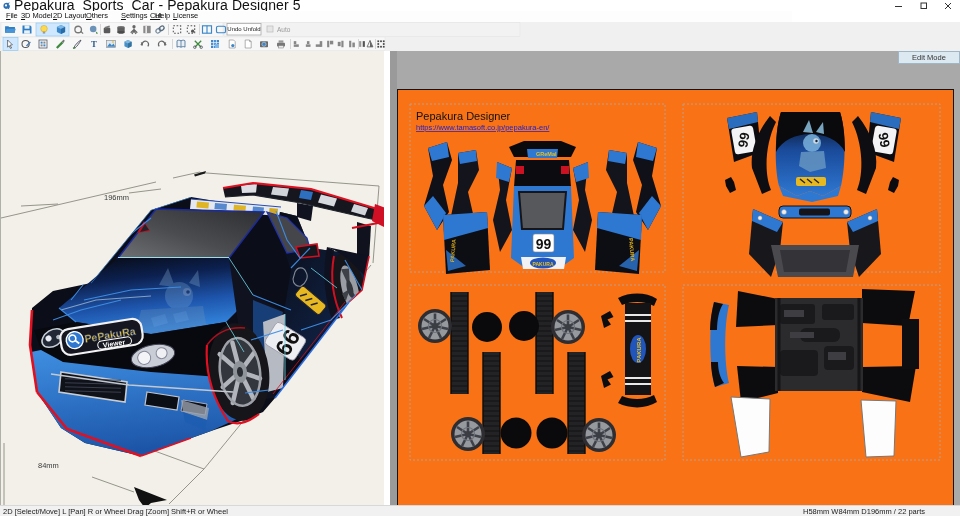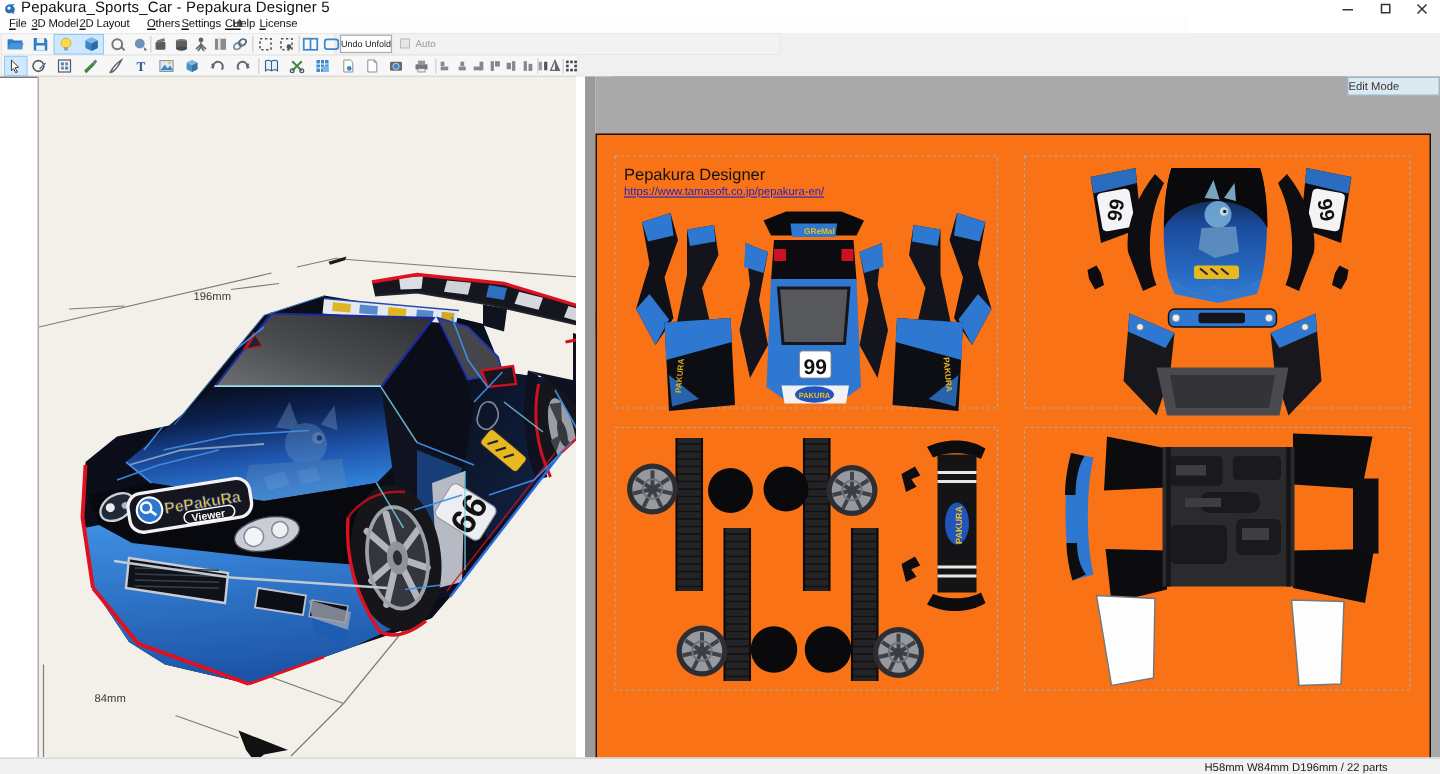"Pepakura_Sports_Car - Pepakura Designer" #titlebar { font-size: 10px -> 14px }
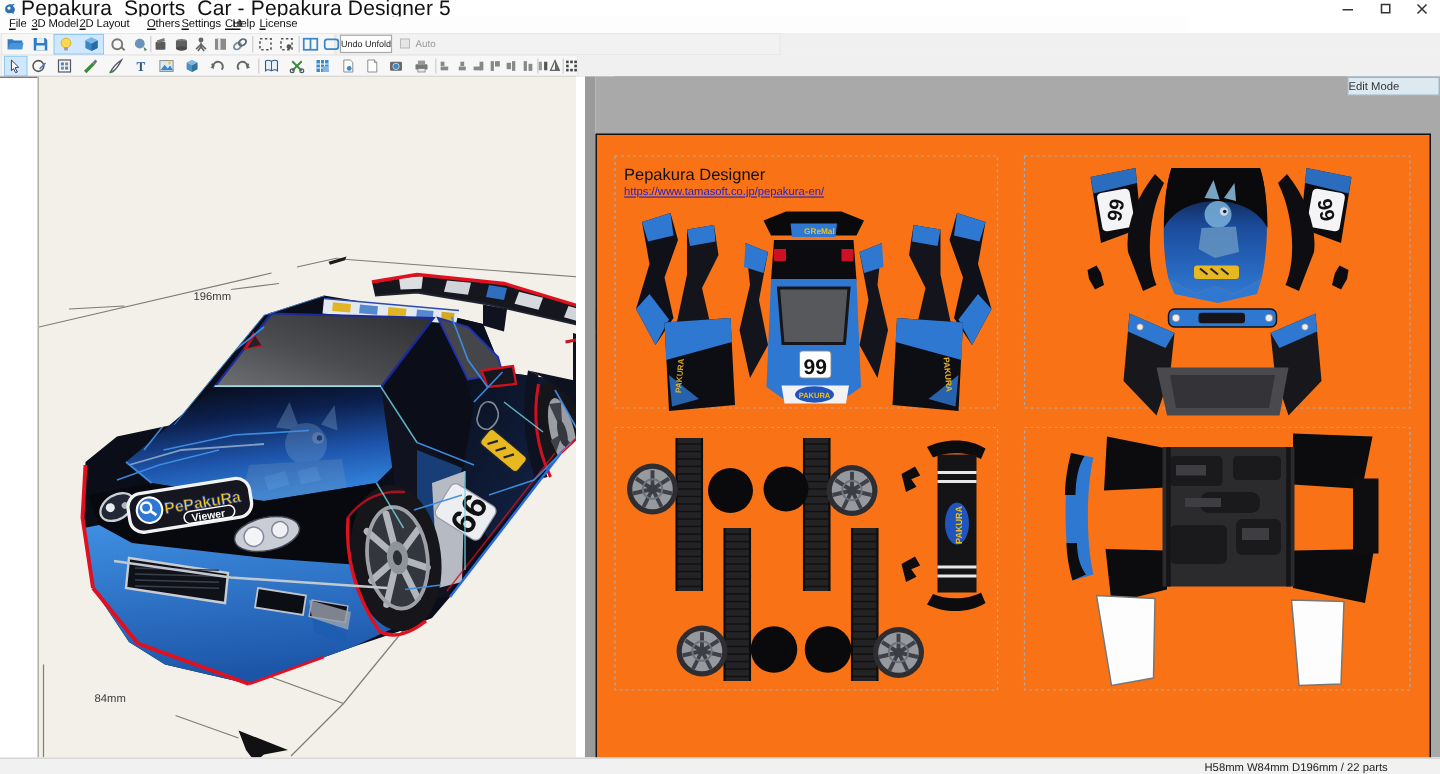"Others" span { left: 98px -> 86px }
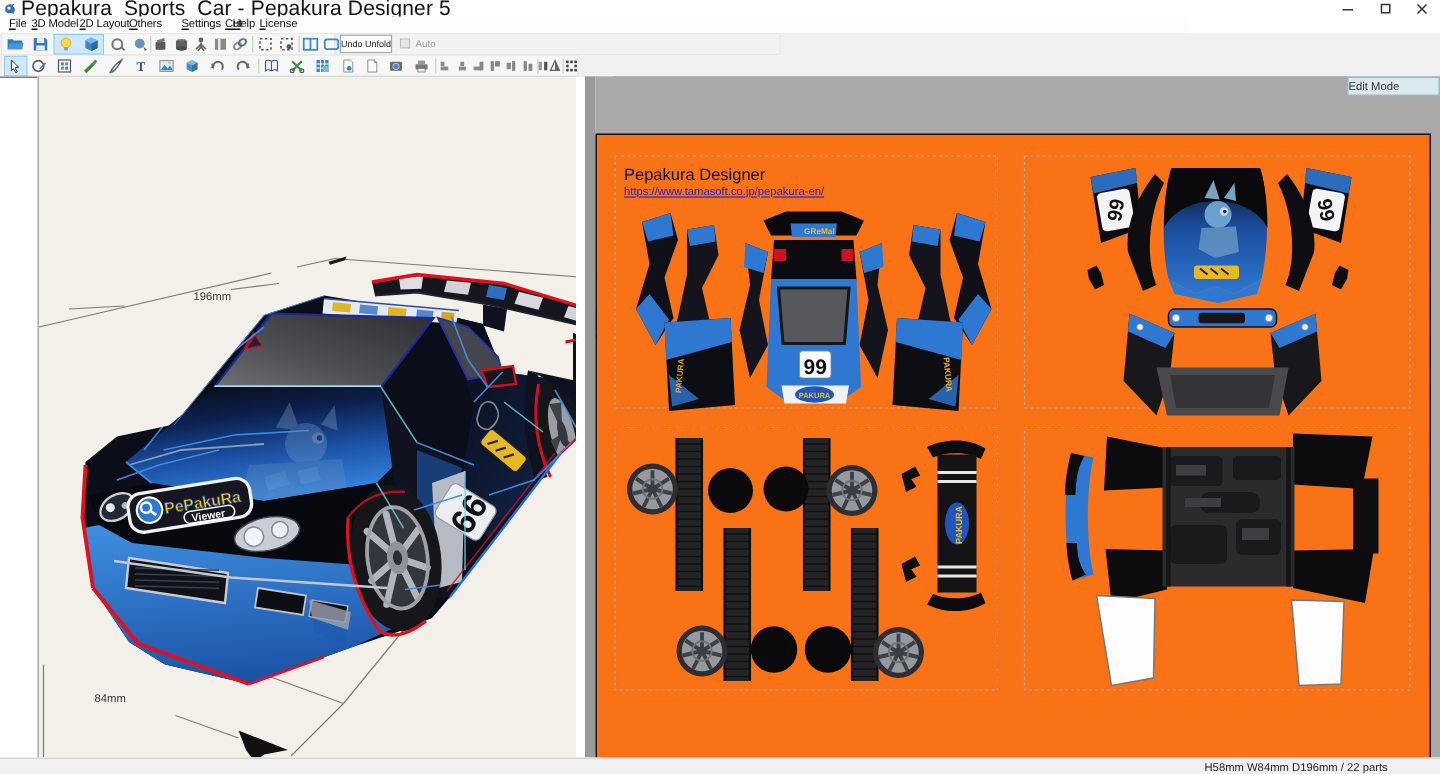"Edit Mode" #editmode { text-align: none -> center }
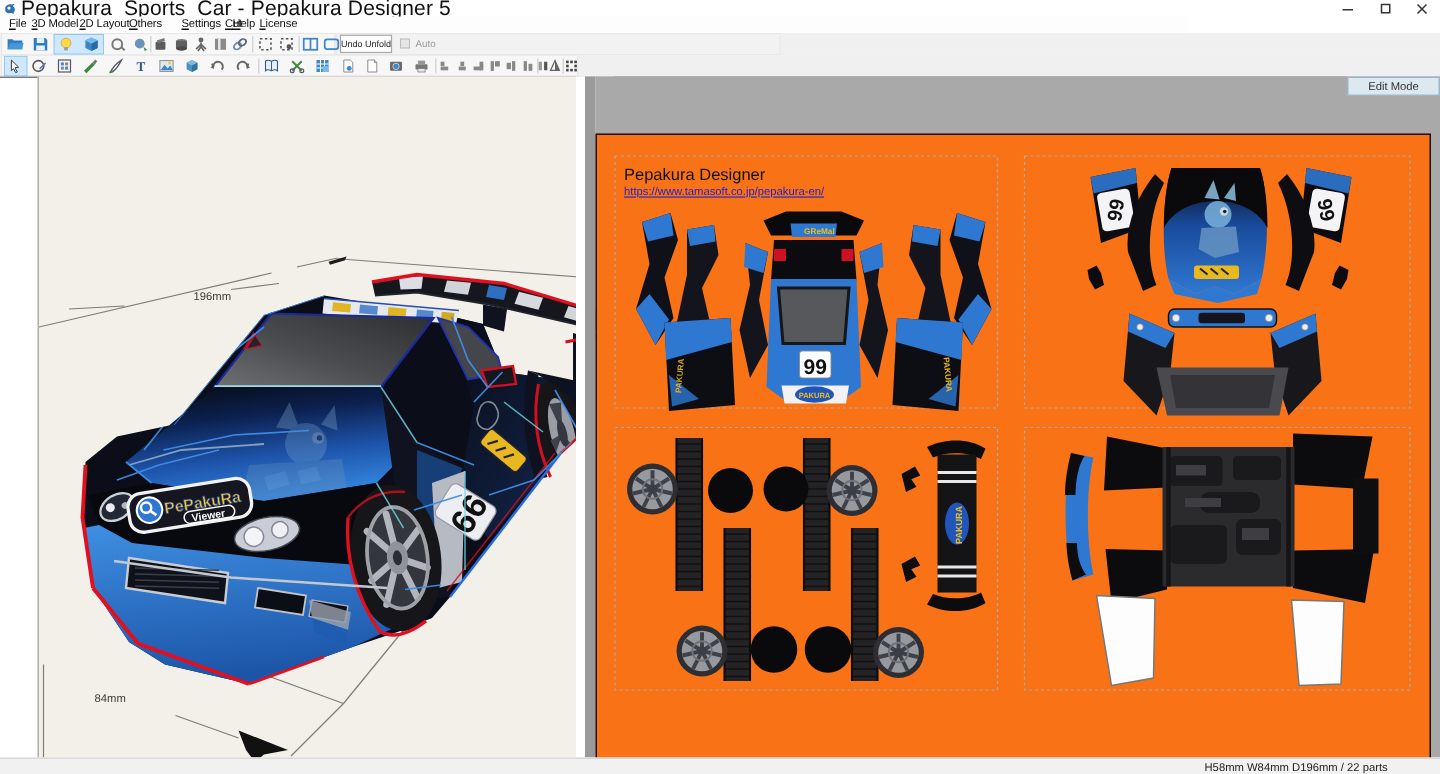"196mm" #left3d { margin-left: 25px -> none }
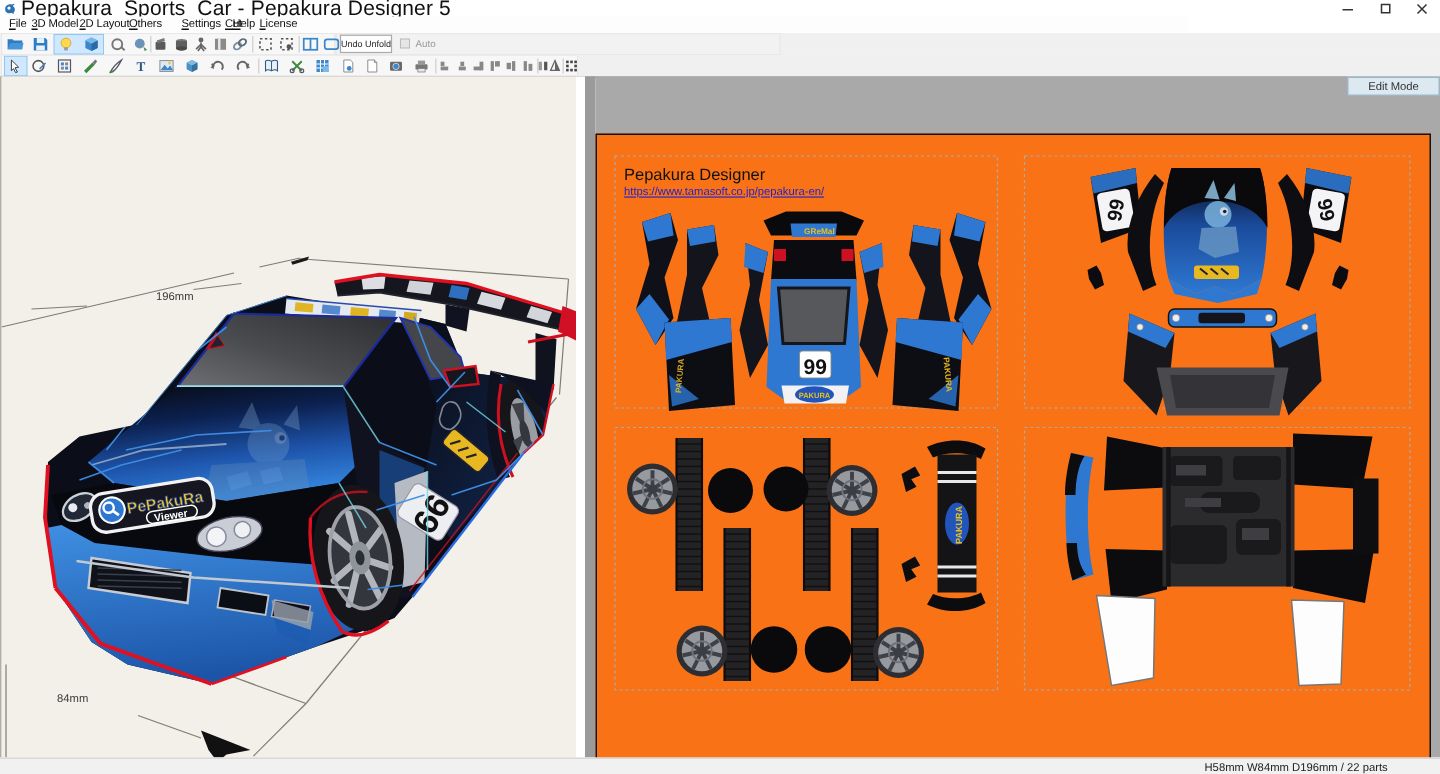"2D [Select/Move] L [Pan] R" span.l { html: none -> <span>2D [Select/Move] L [Pan] R or Wheel Drag [Zoom] Shift+R or Wheel</span> }
